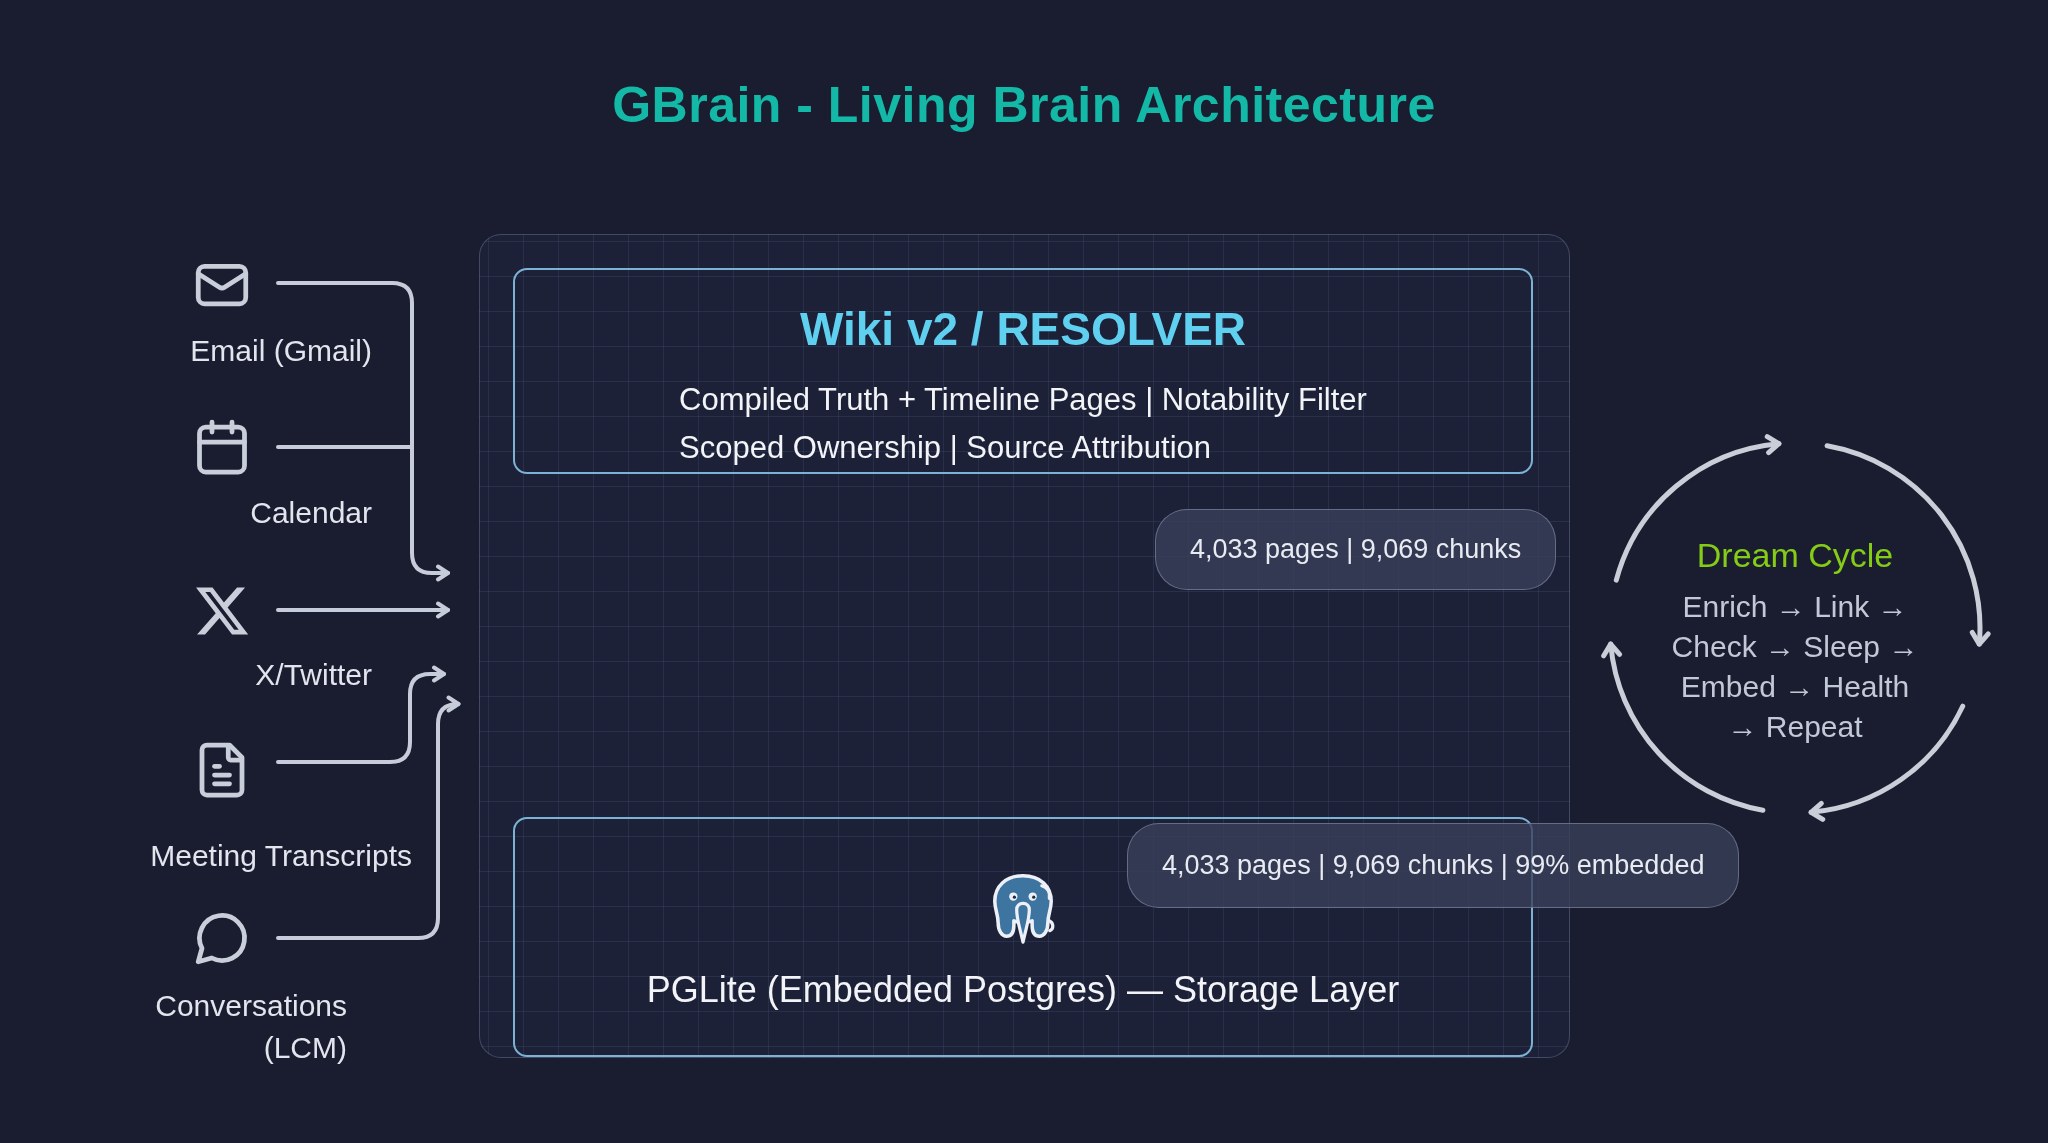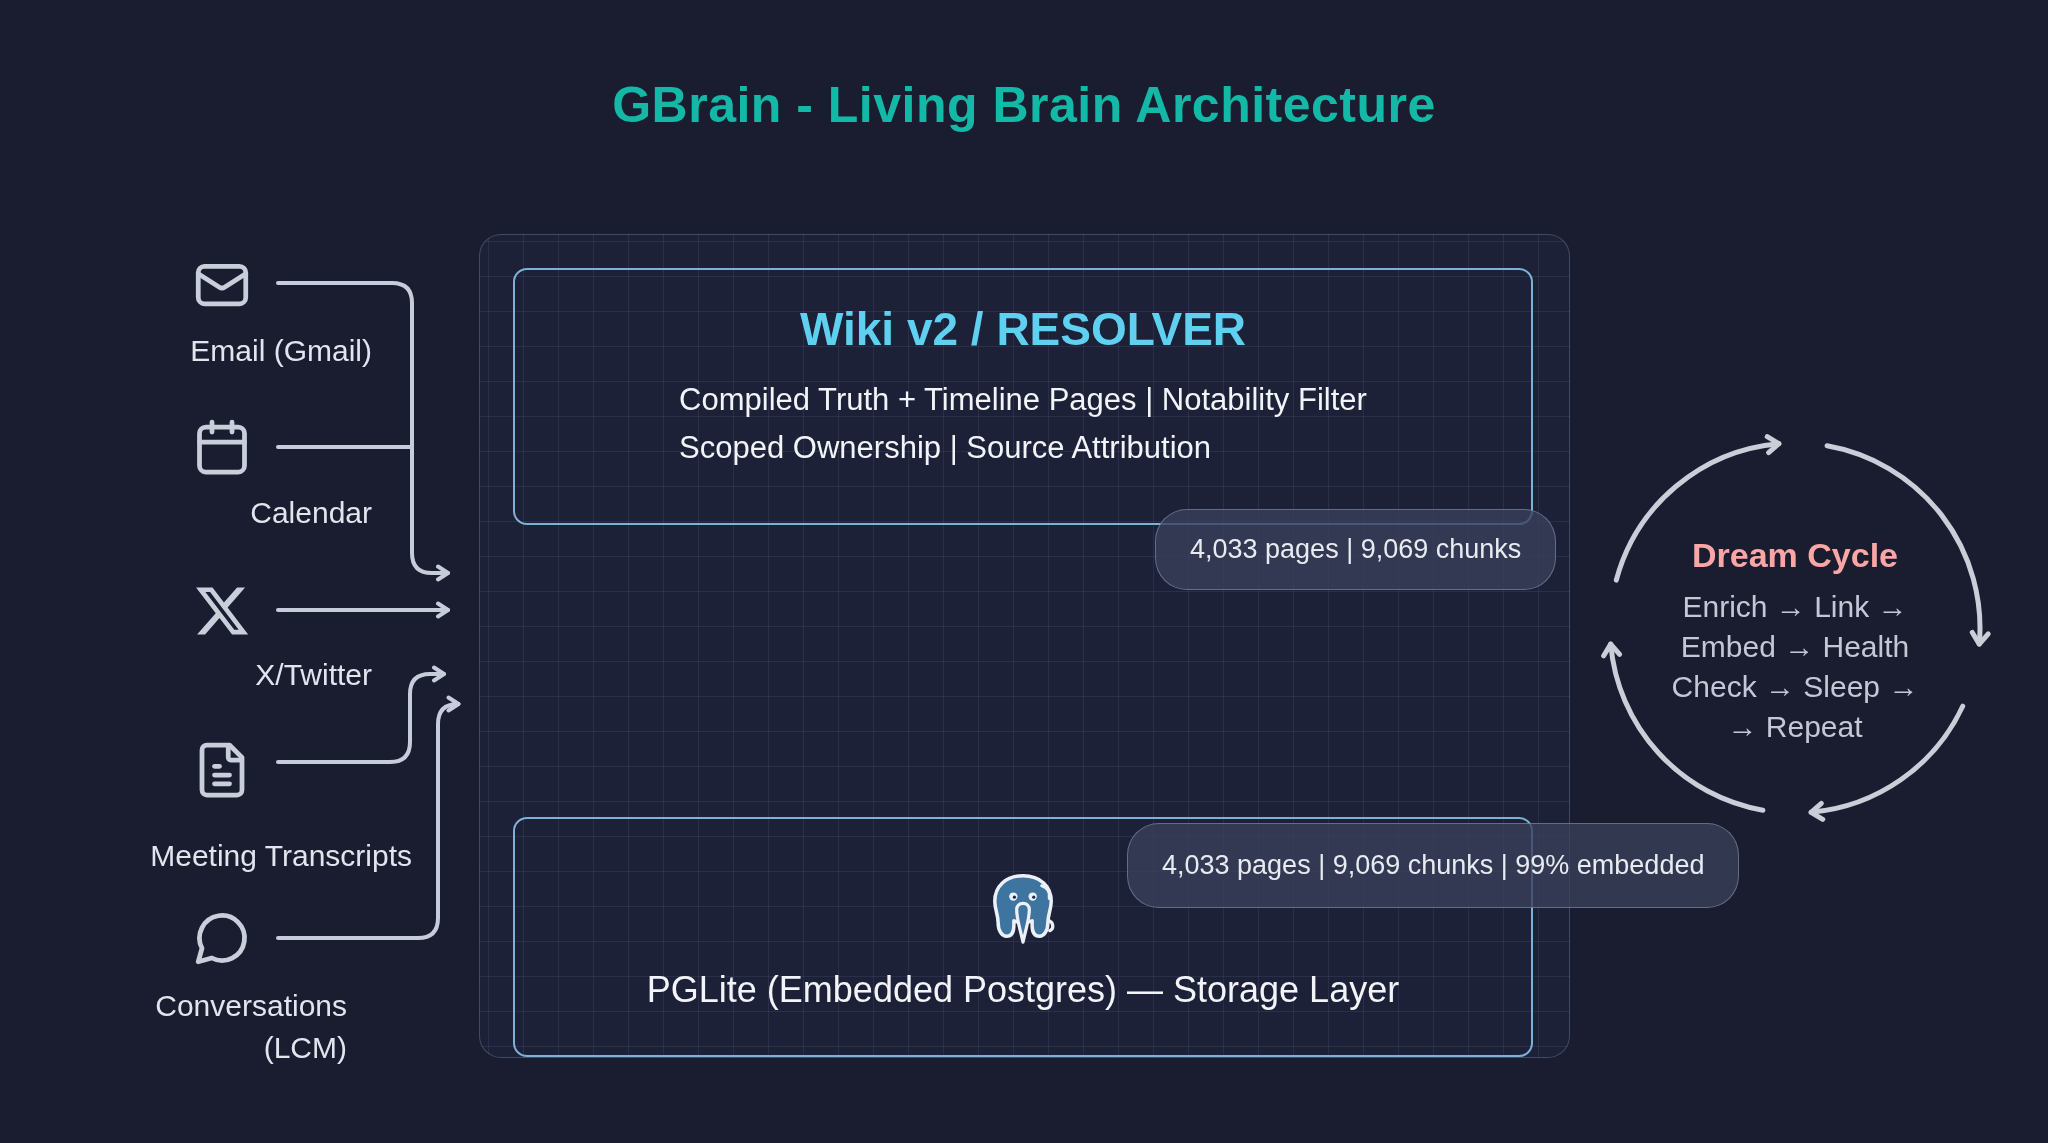"Wiki v2 / RESOLVER" .box-wiki { height: 257px -> 206px }
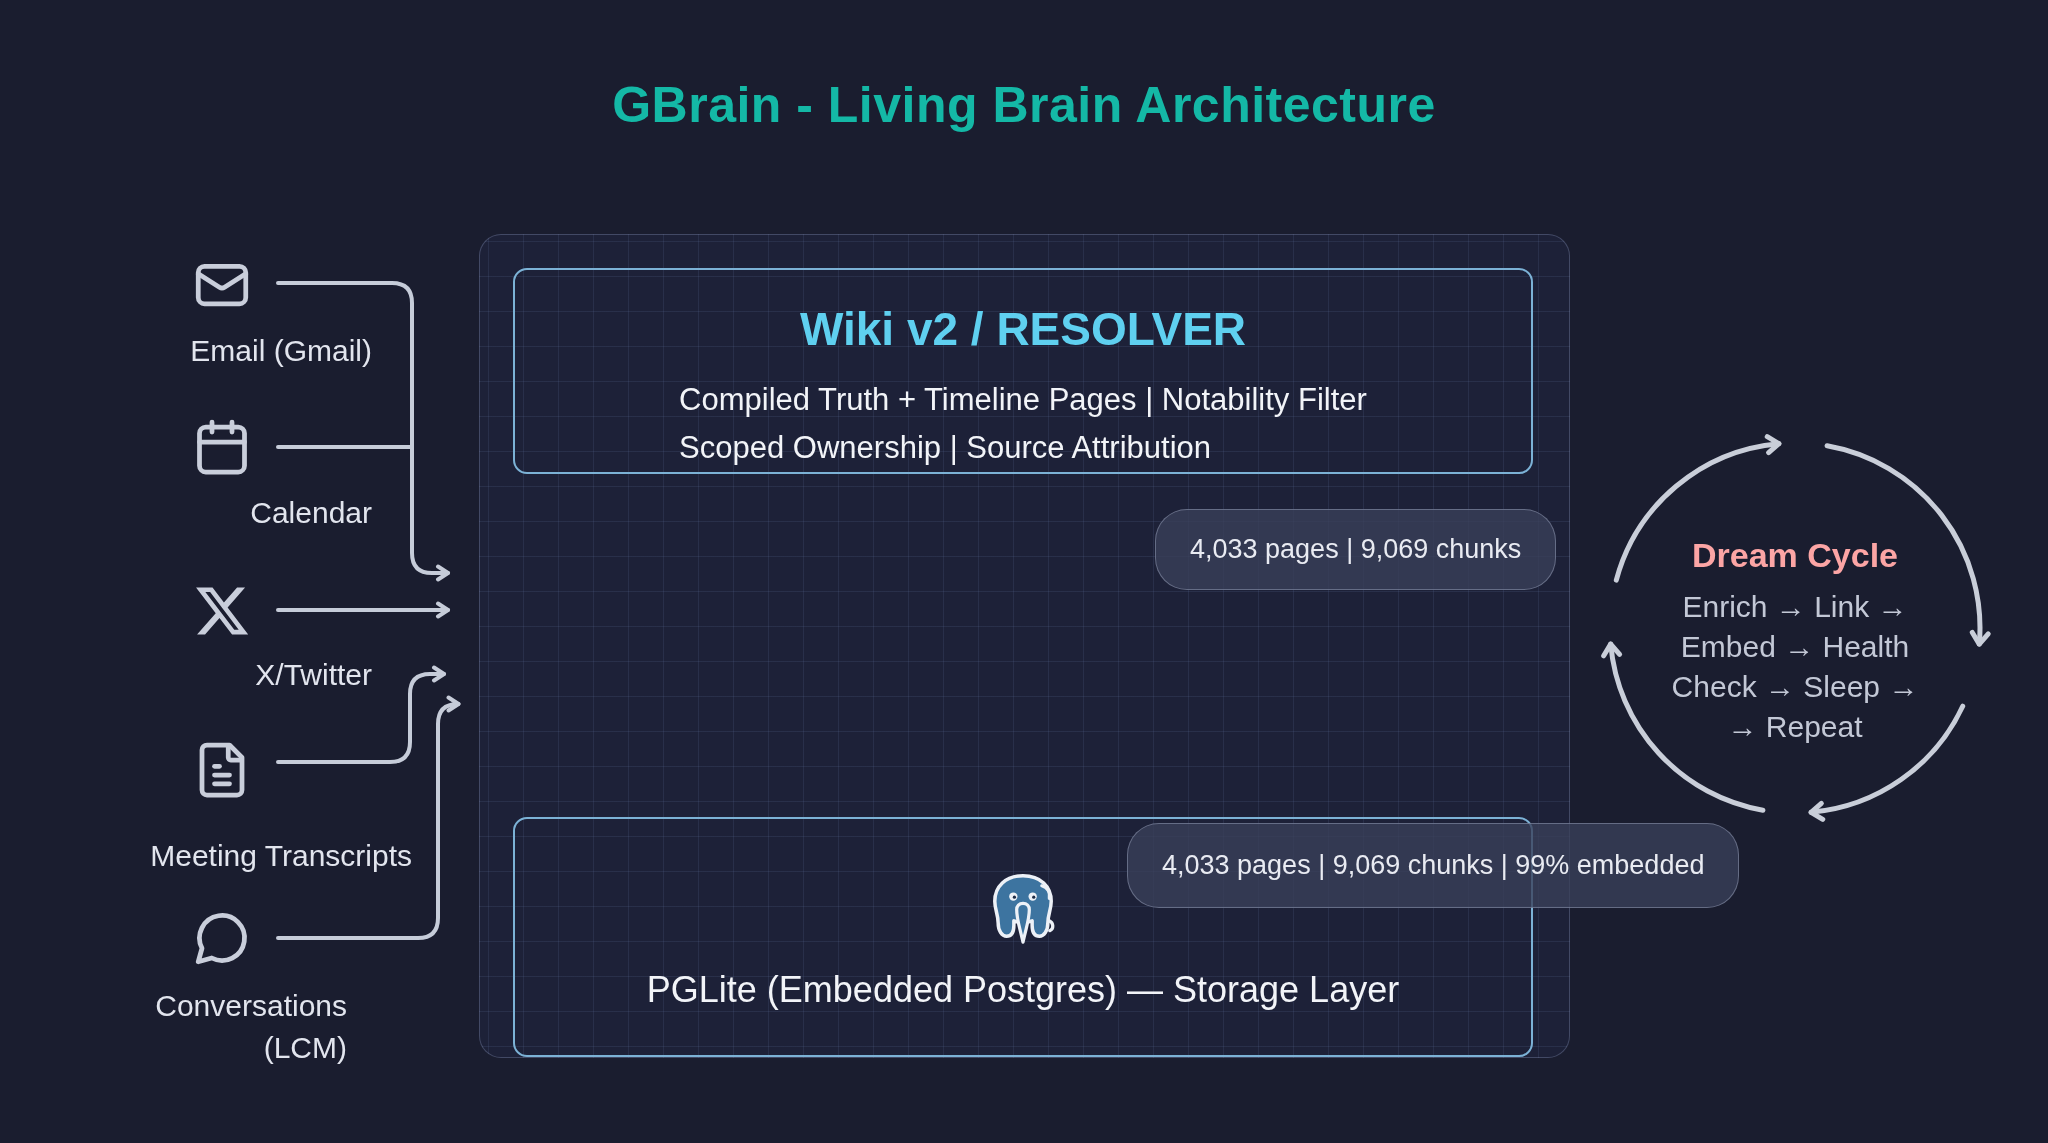"Dream Cycle" .cycle-title { color: #fca5a5 -> #84cc16; font-weight: 700 -> 400 }
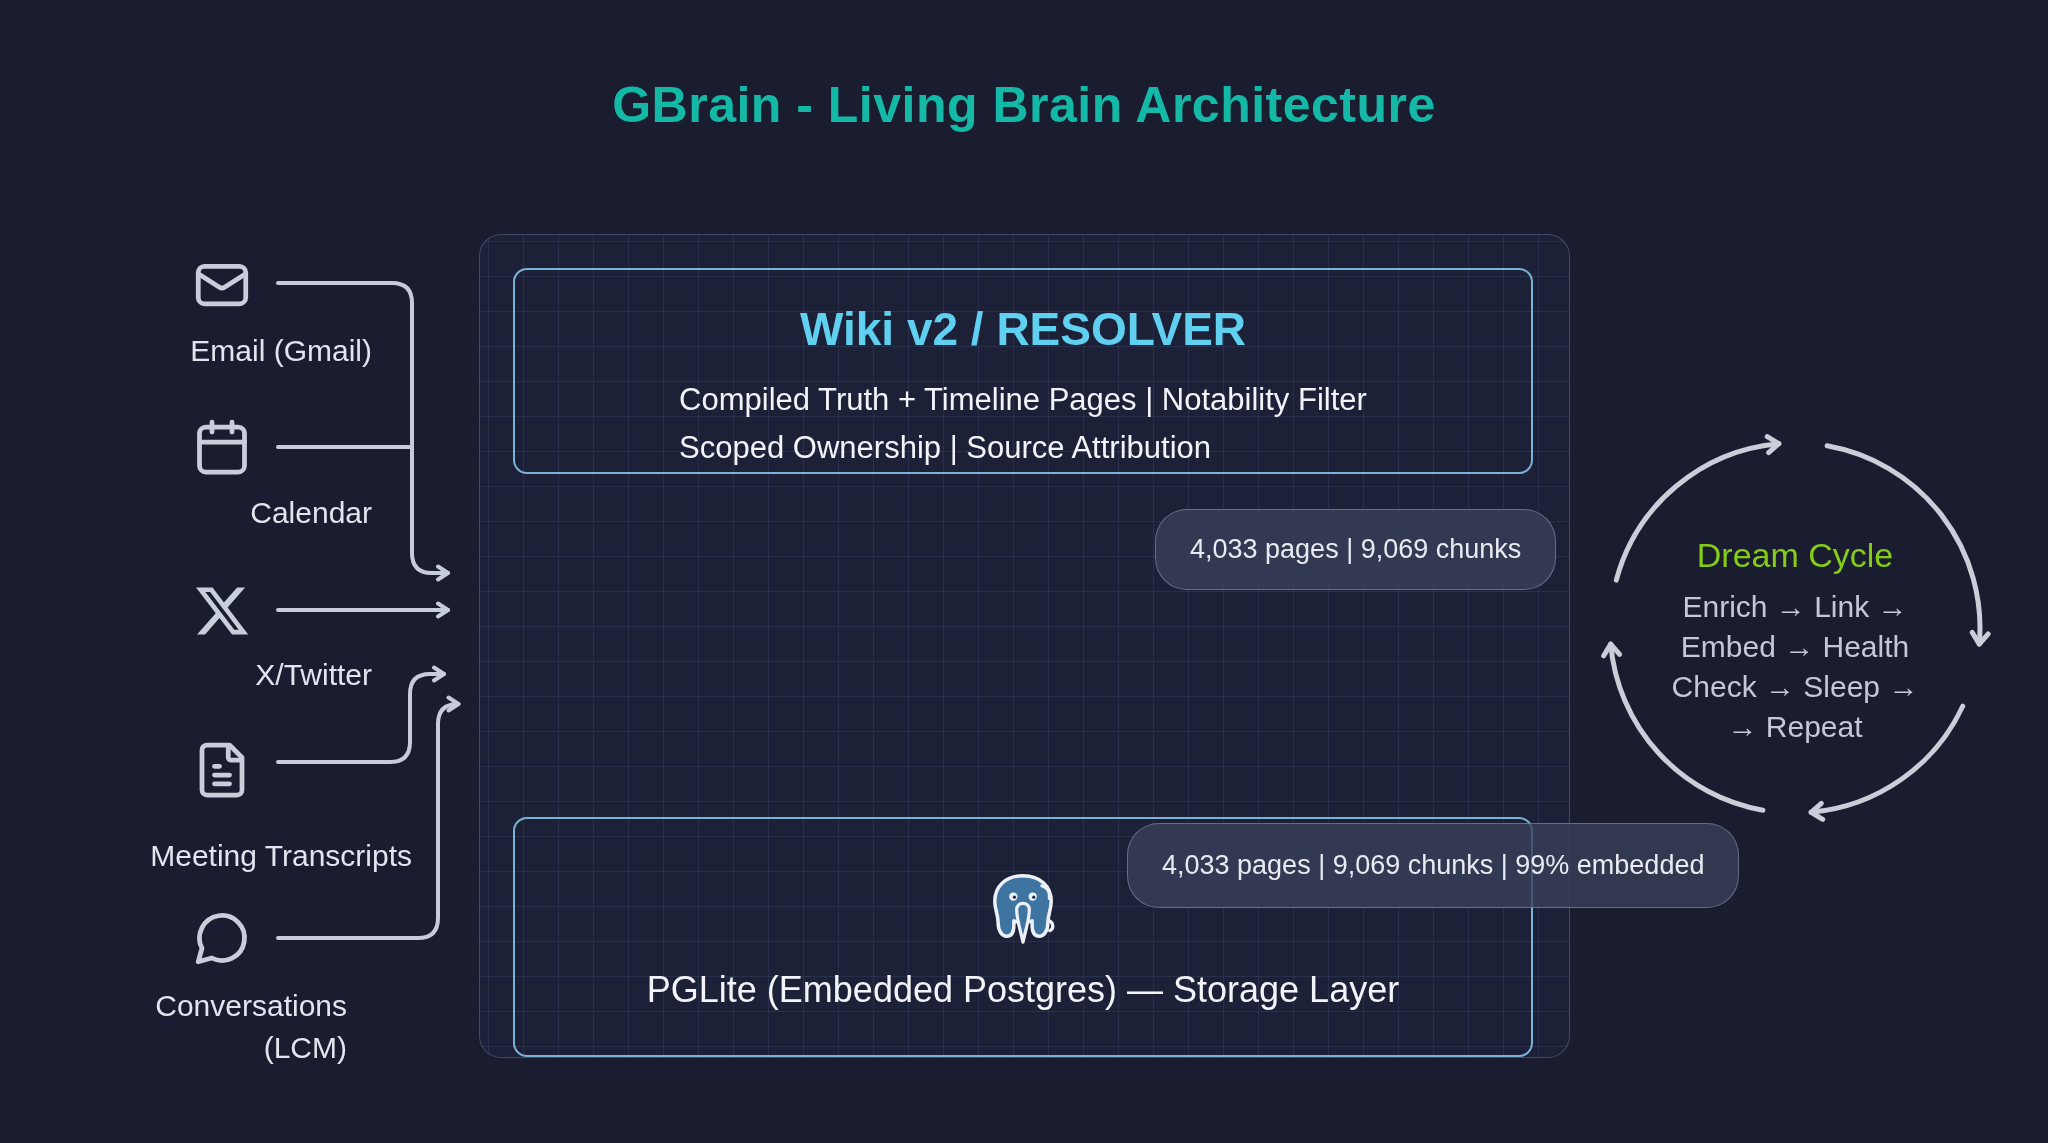"Embed → Health" div.cycle-line { order: before "Check → Sleep →" -> after "Check → Sleep →" }
